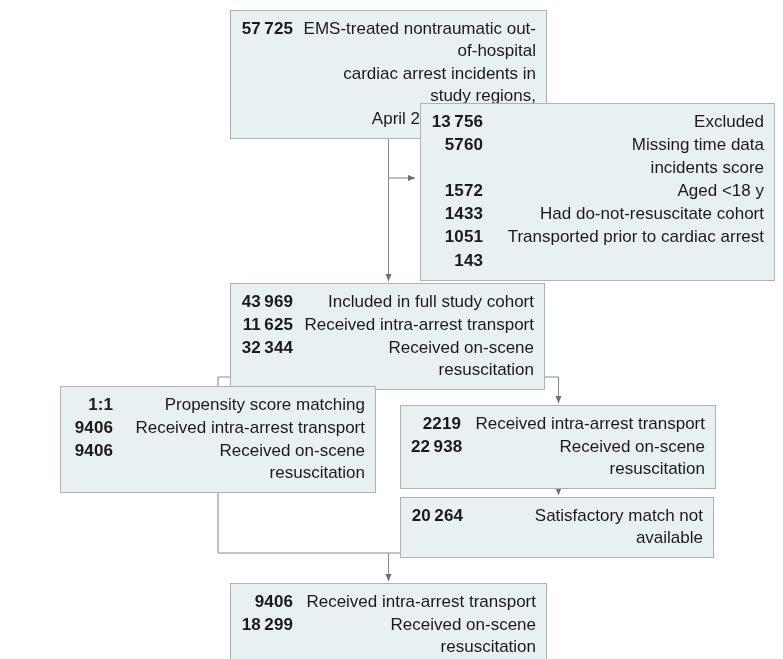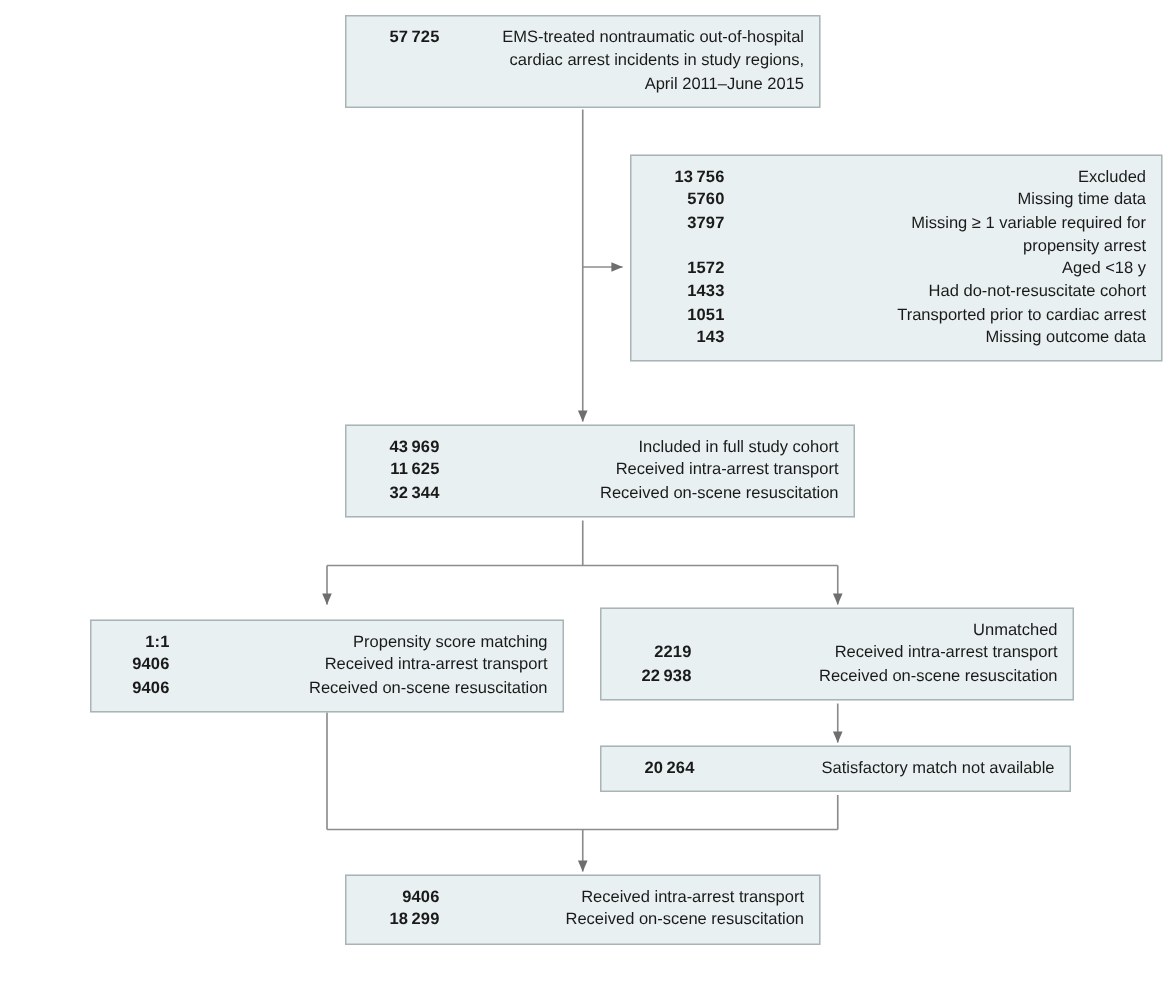"57 725" .row { font-size: 11px -> 17px }
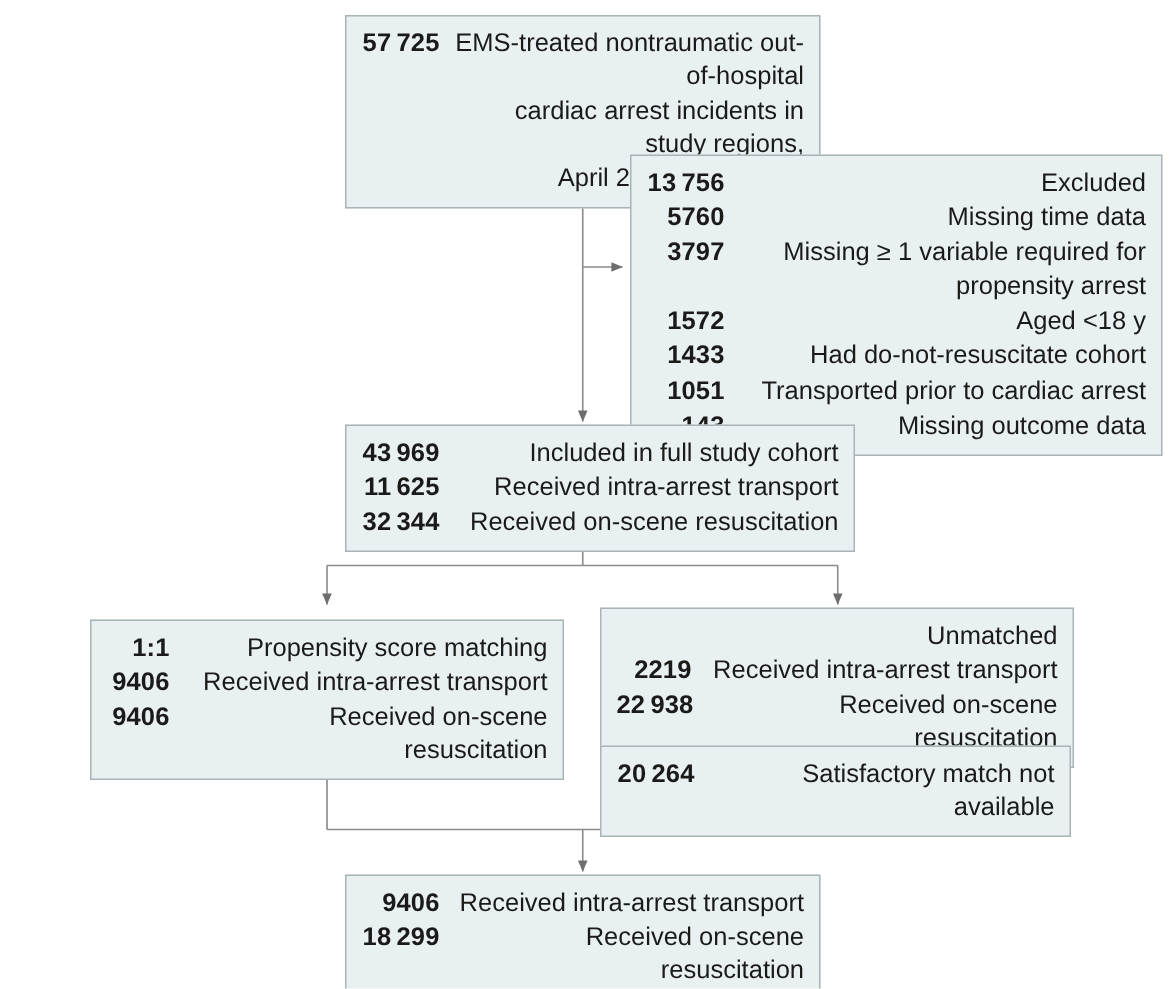"3797" div.row { html: <div> <span>3797</span> <span>Missing ≥ 1 variable required for</span> </div> -> none }
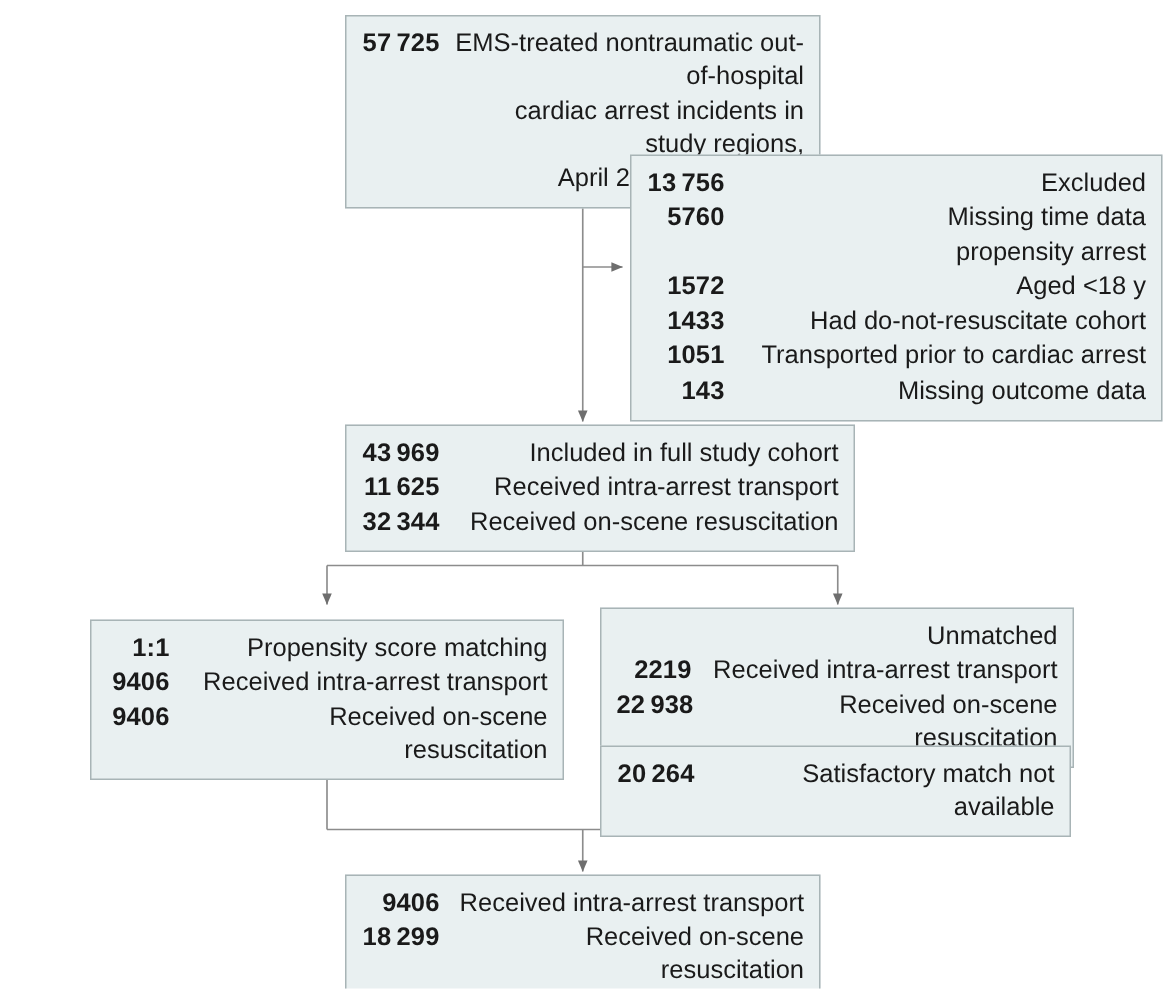"propensity arrest" span.lbl { text: propensity arrest -> incidents score }
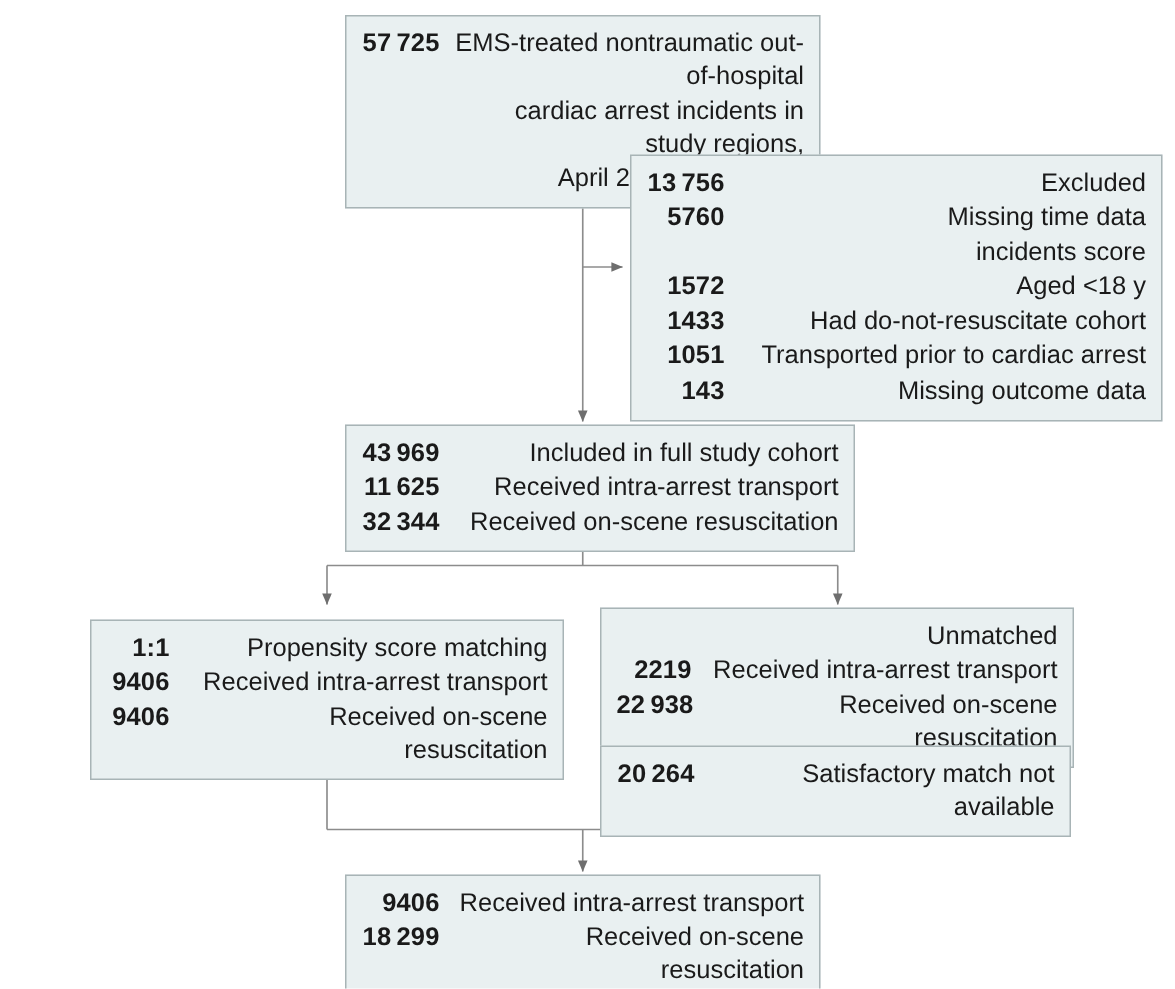"Missing outcome data" span.lbl { html: <span>Missing outcome data</span> -> none }
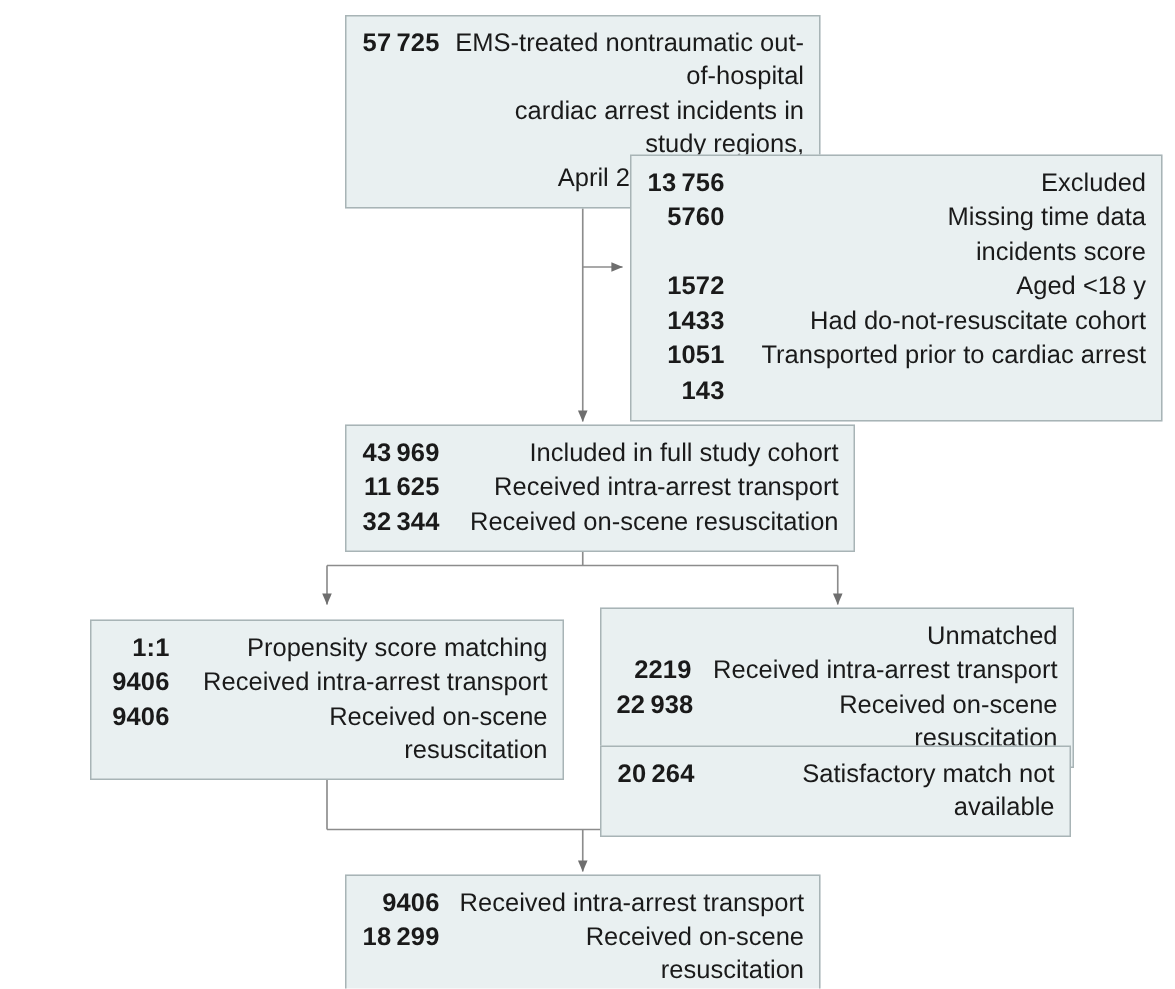"43 969" .nodeIncl { width: 340px -> 315px }
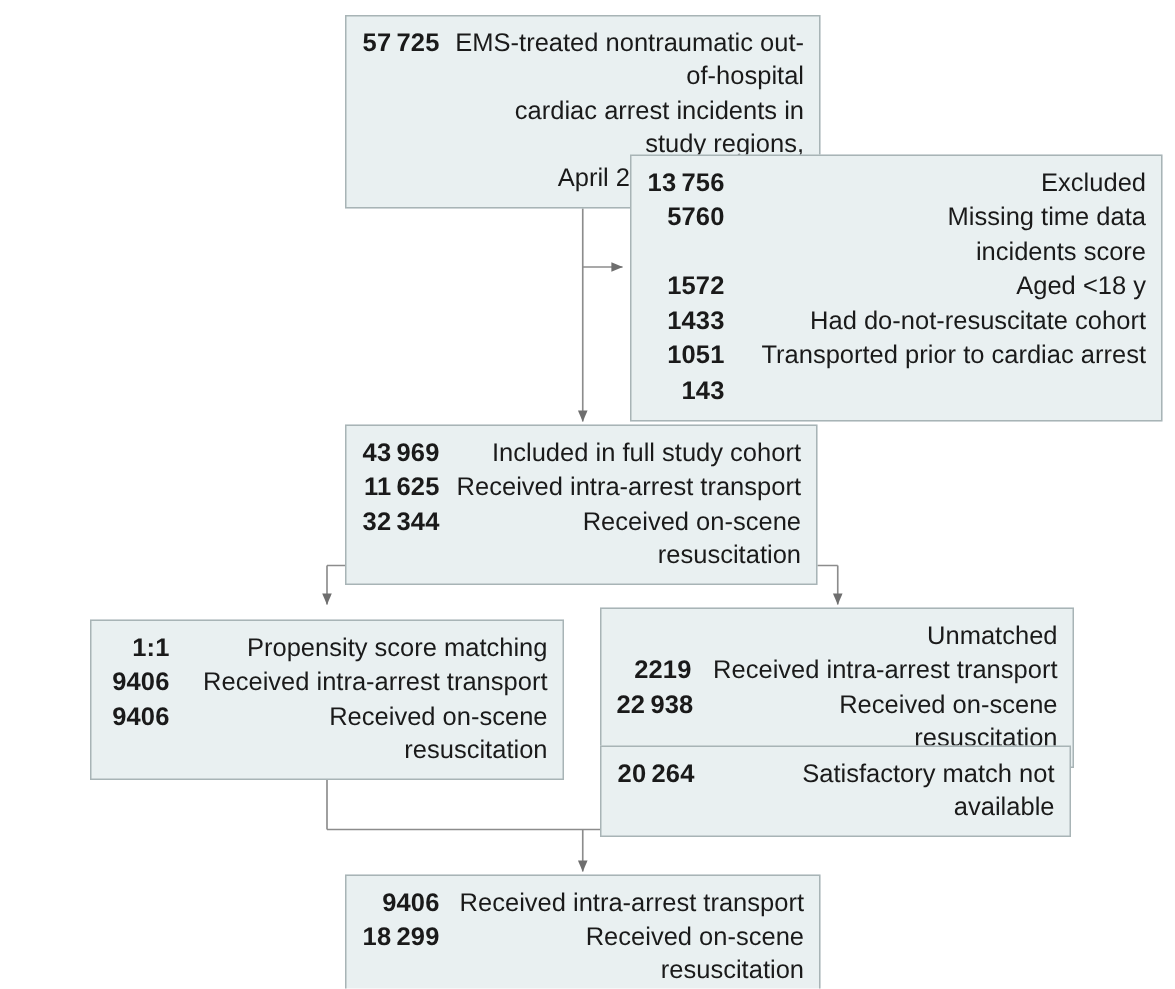"1:1" .nodeMatch { top: 413px -> 386px }
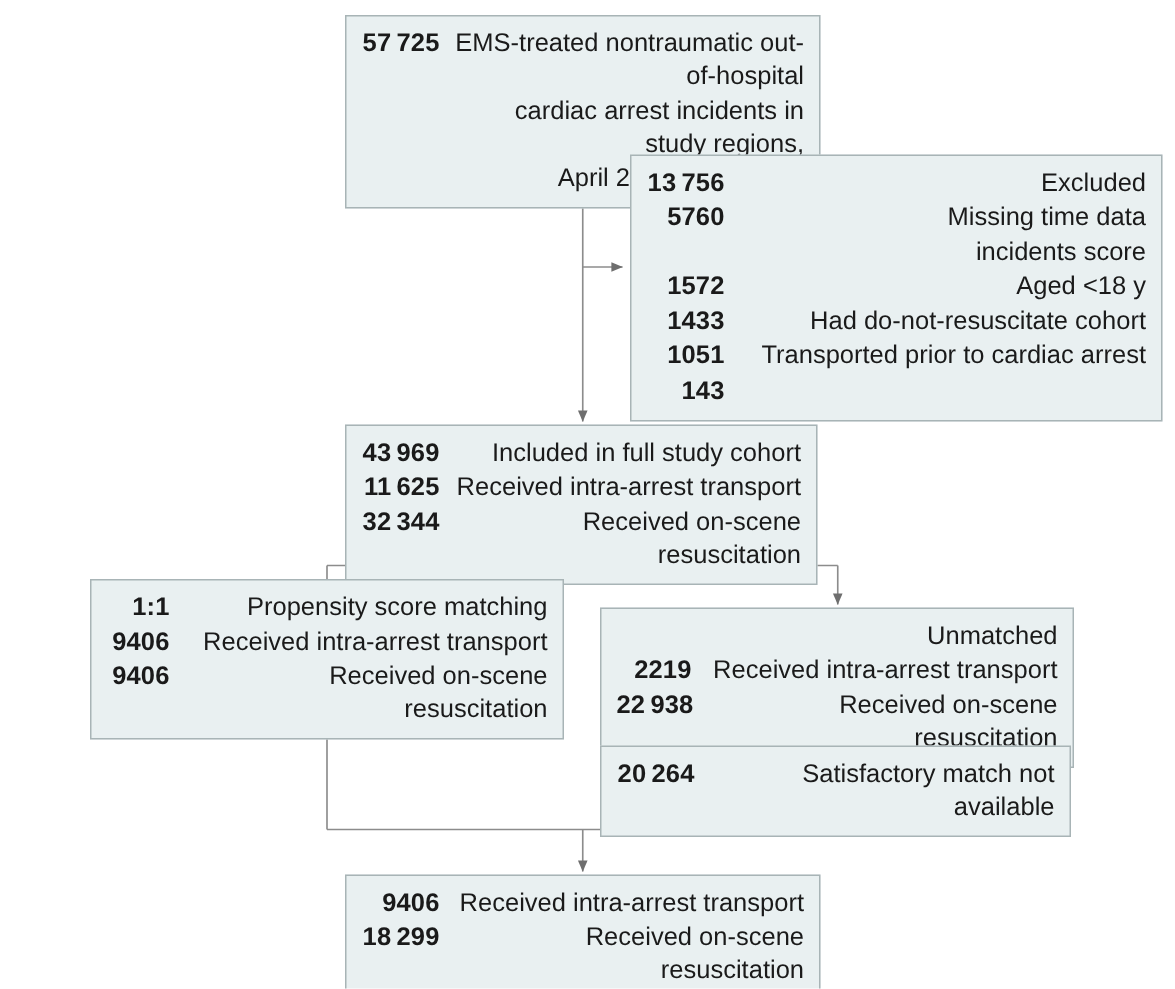"Unmatched" div.row { html: <div> <span></span> <span>Unmatched</span> </div> -> none }
